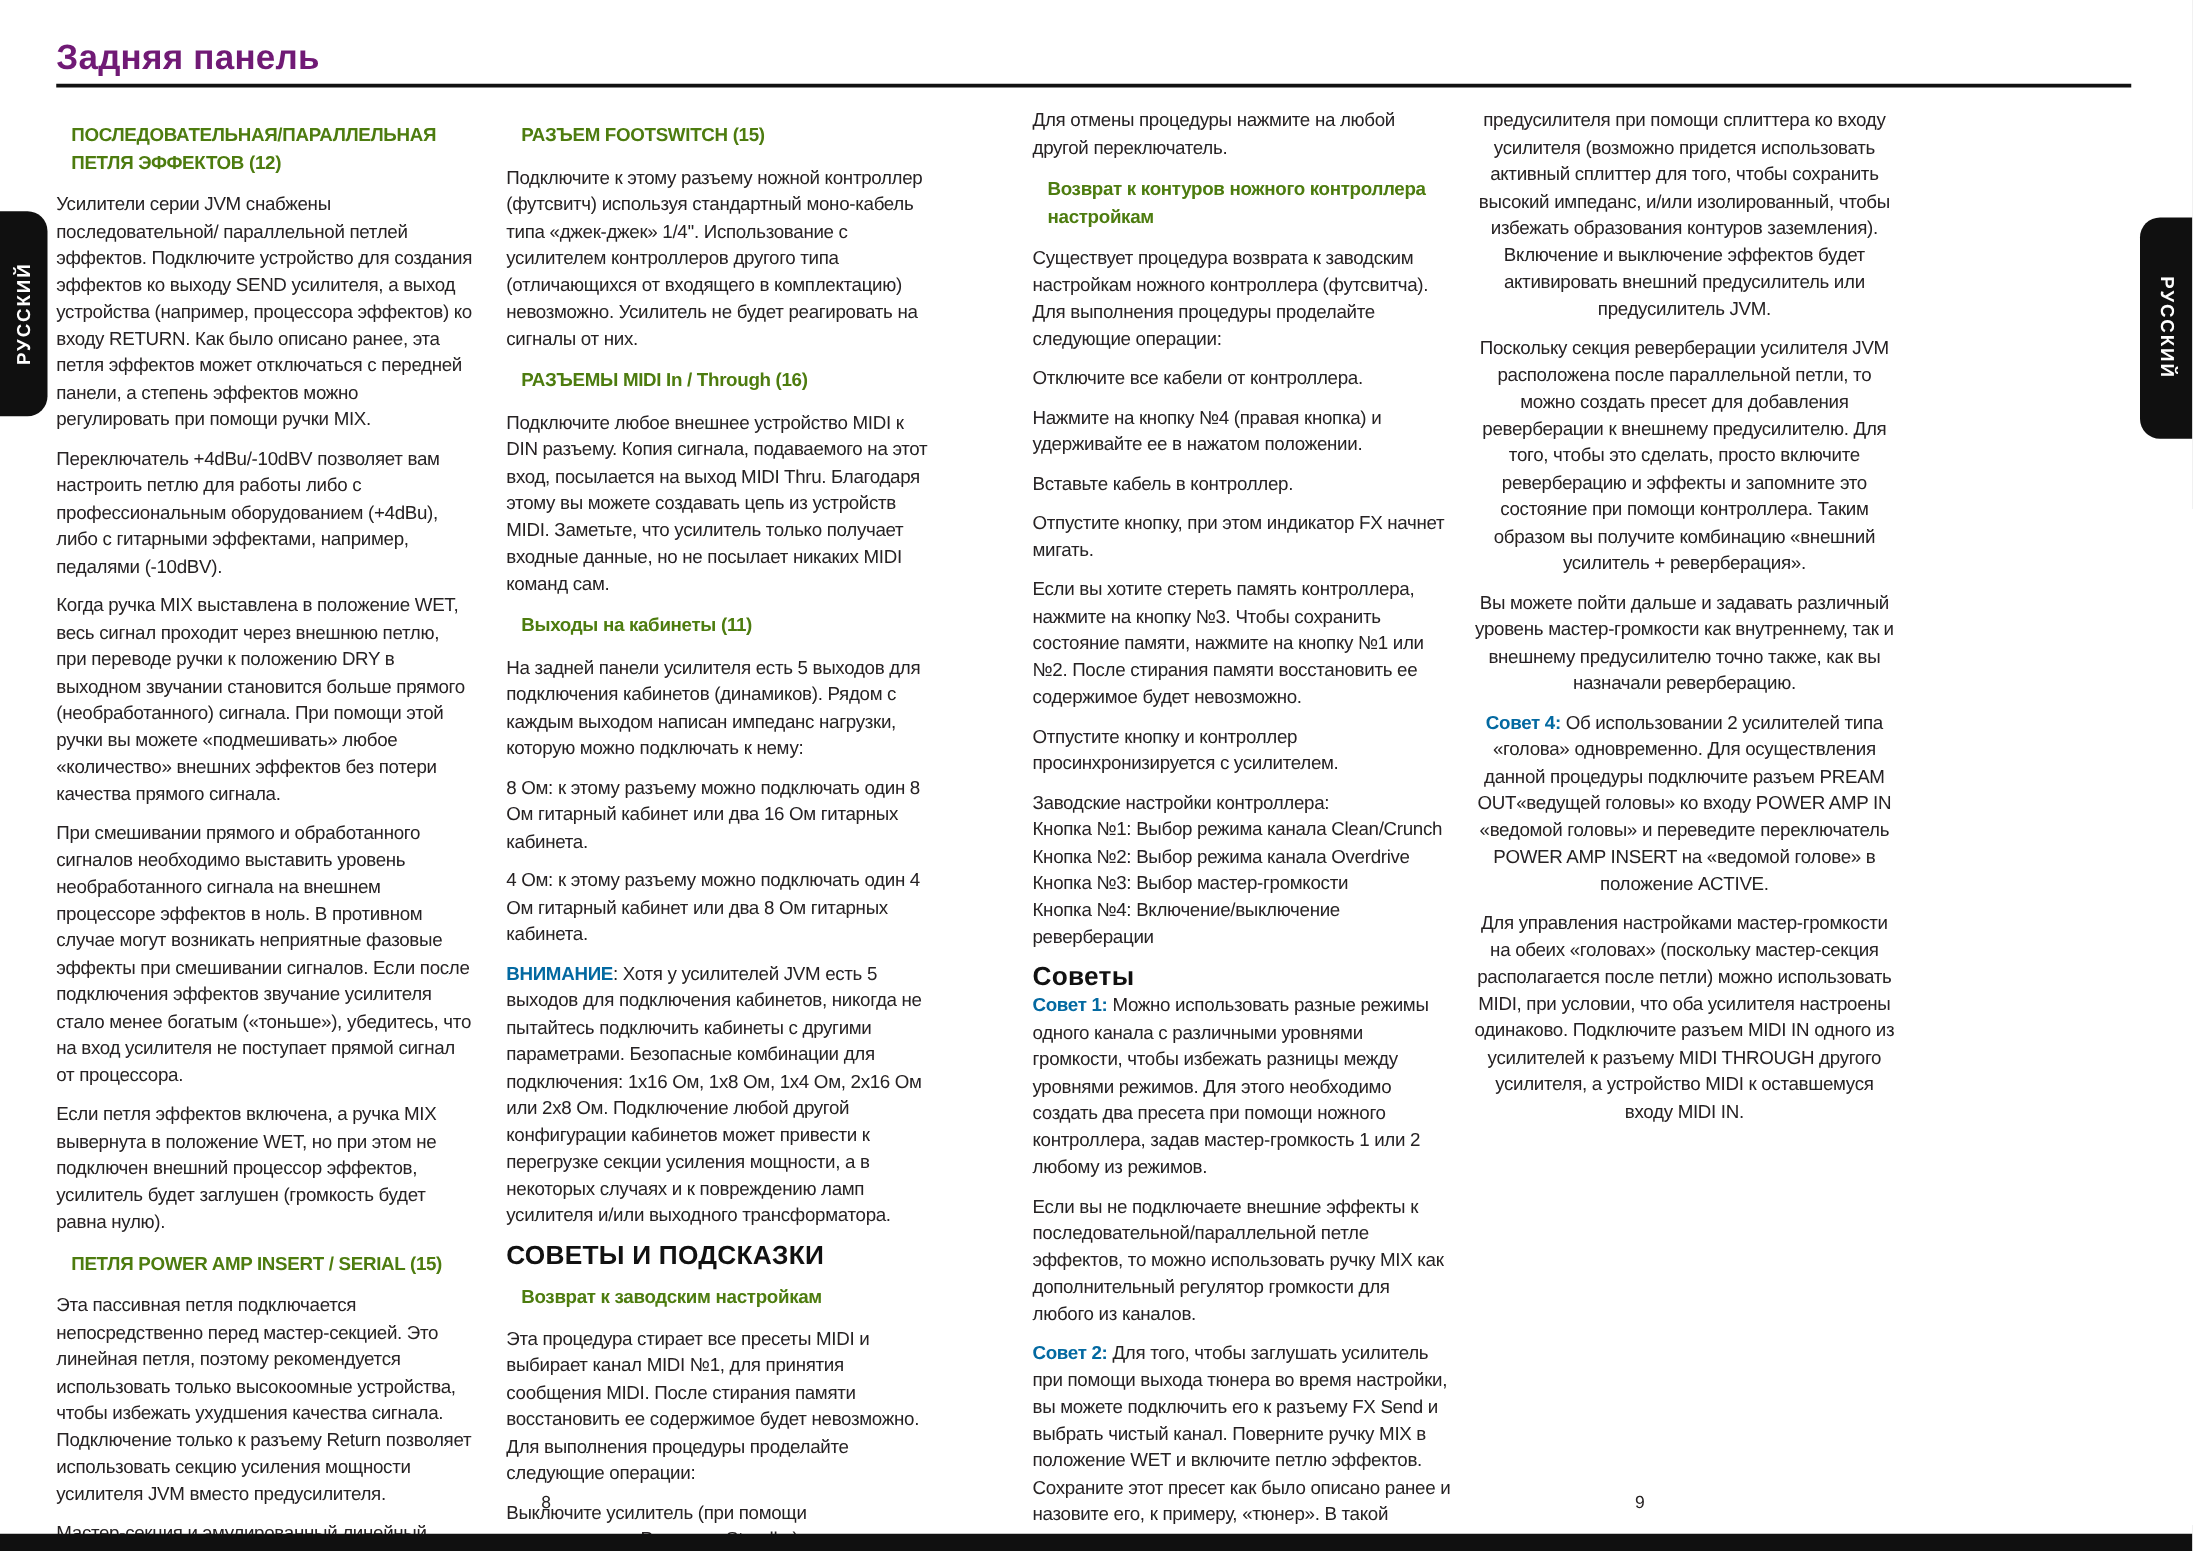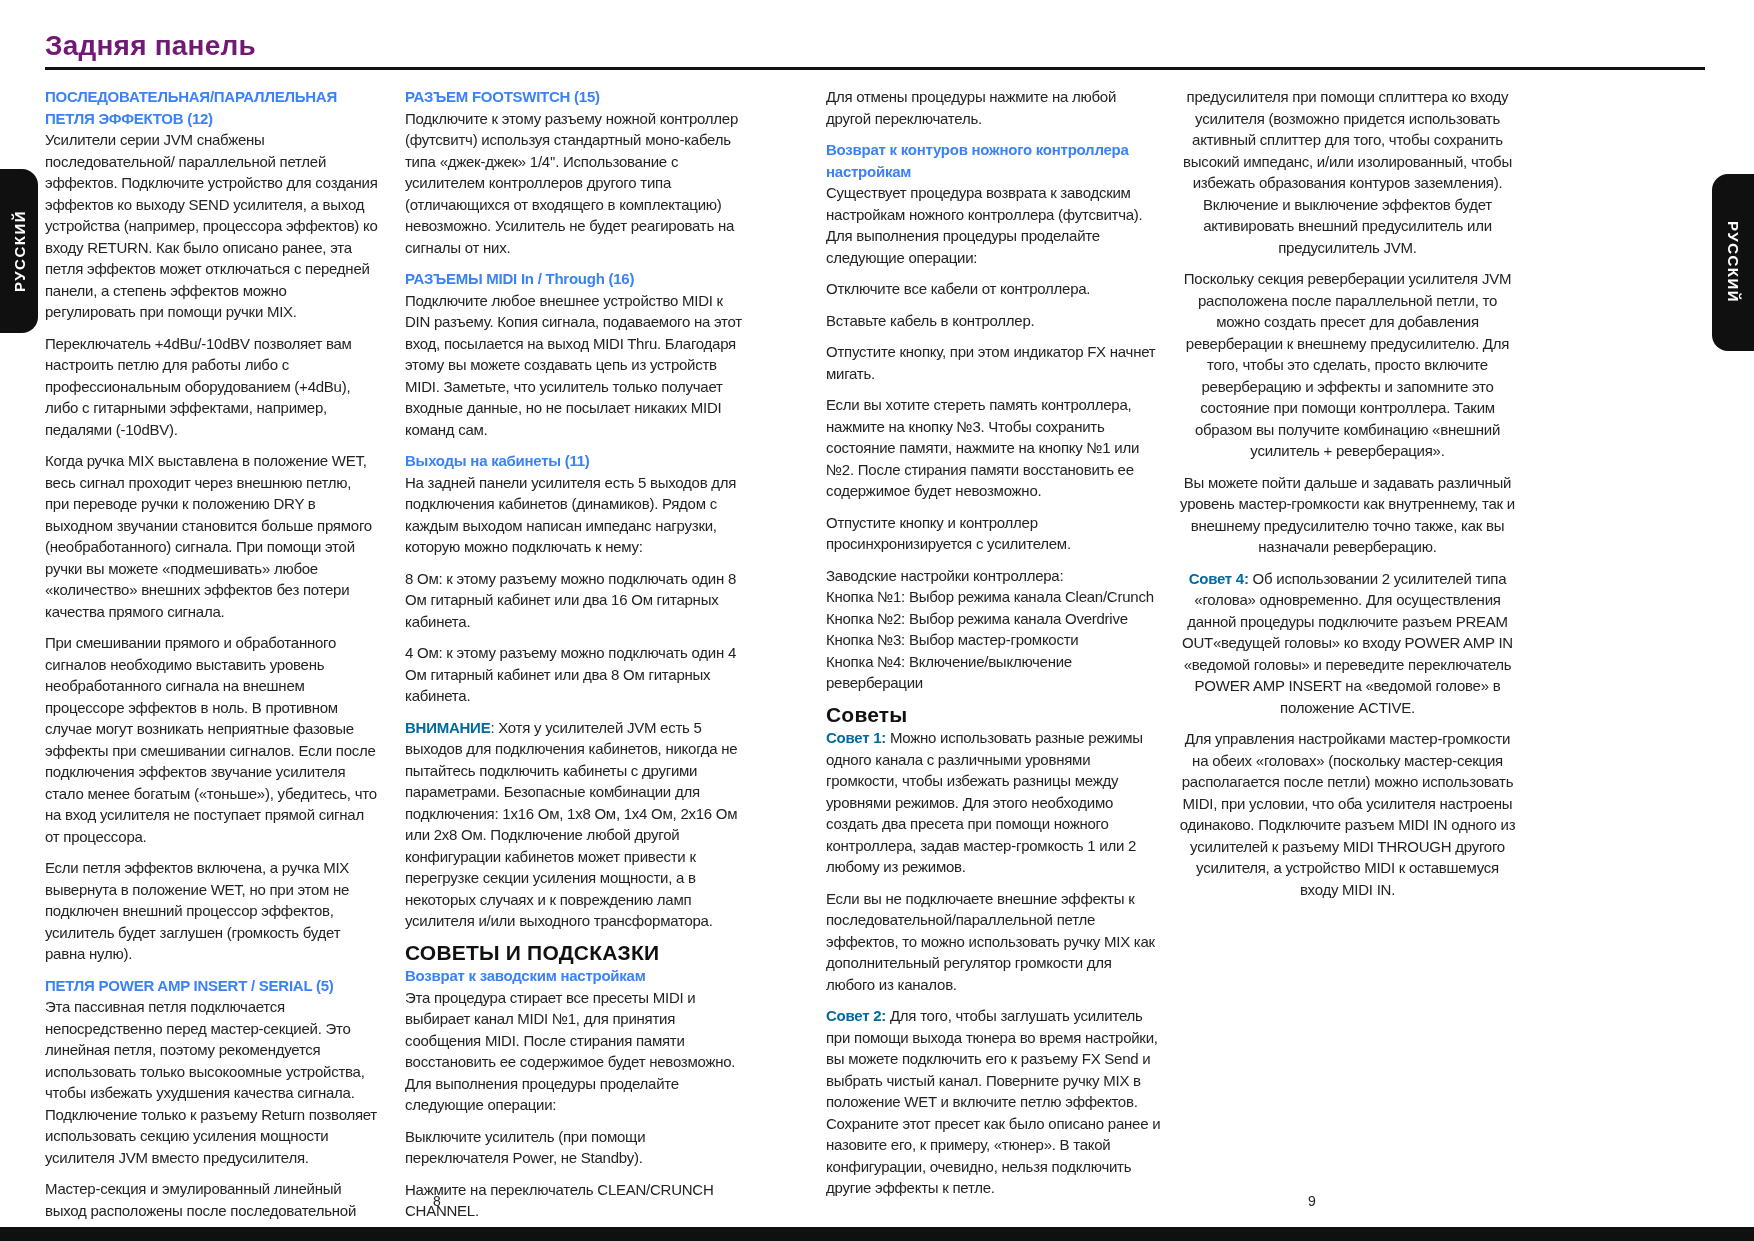"ПОСЛЕДОВАТЕЛЬНАЯ/ПАРАЛЛЕЛЬНАЯ ПЕТЛЯ" .head { color: #3b82f6 -> #4d7c0f; margin: 0 -> 12px }
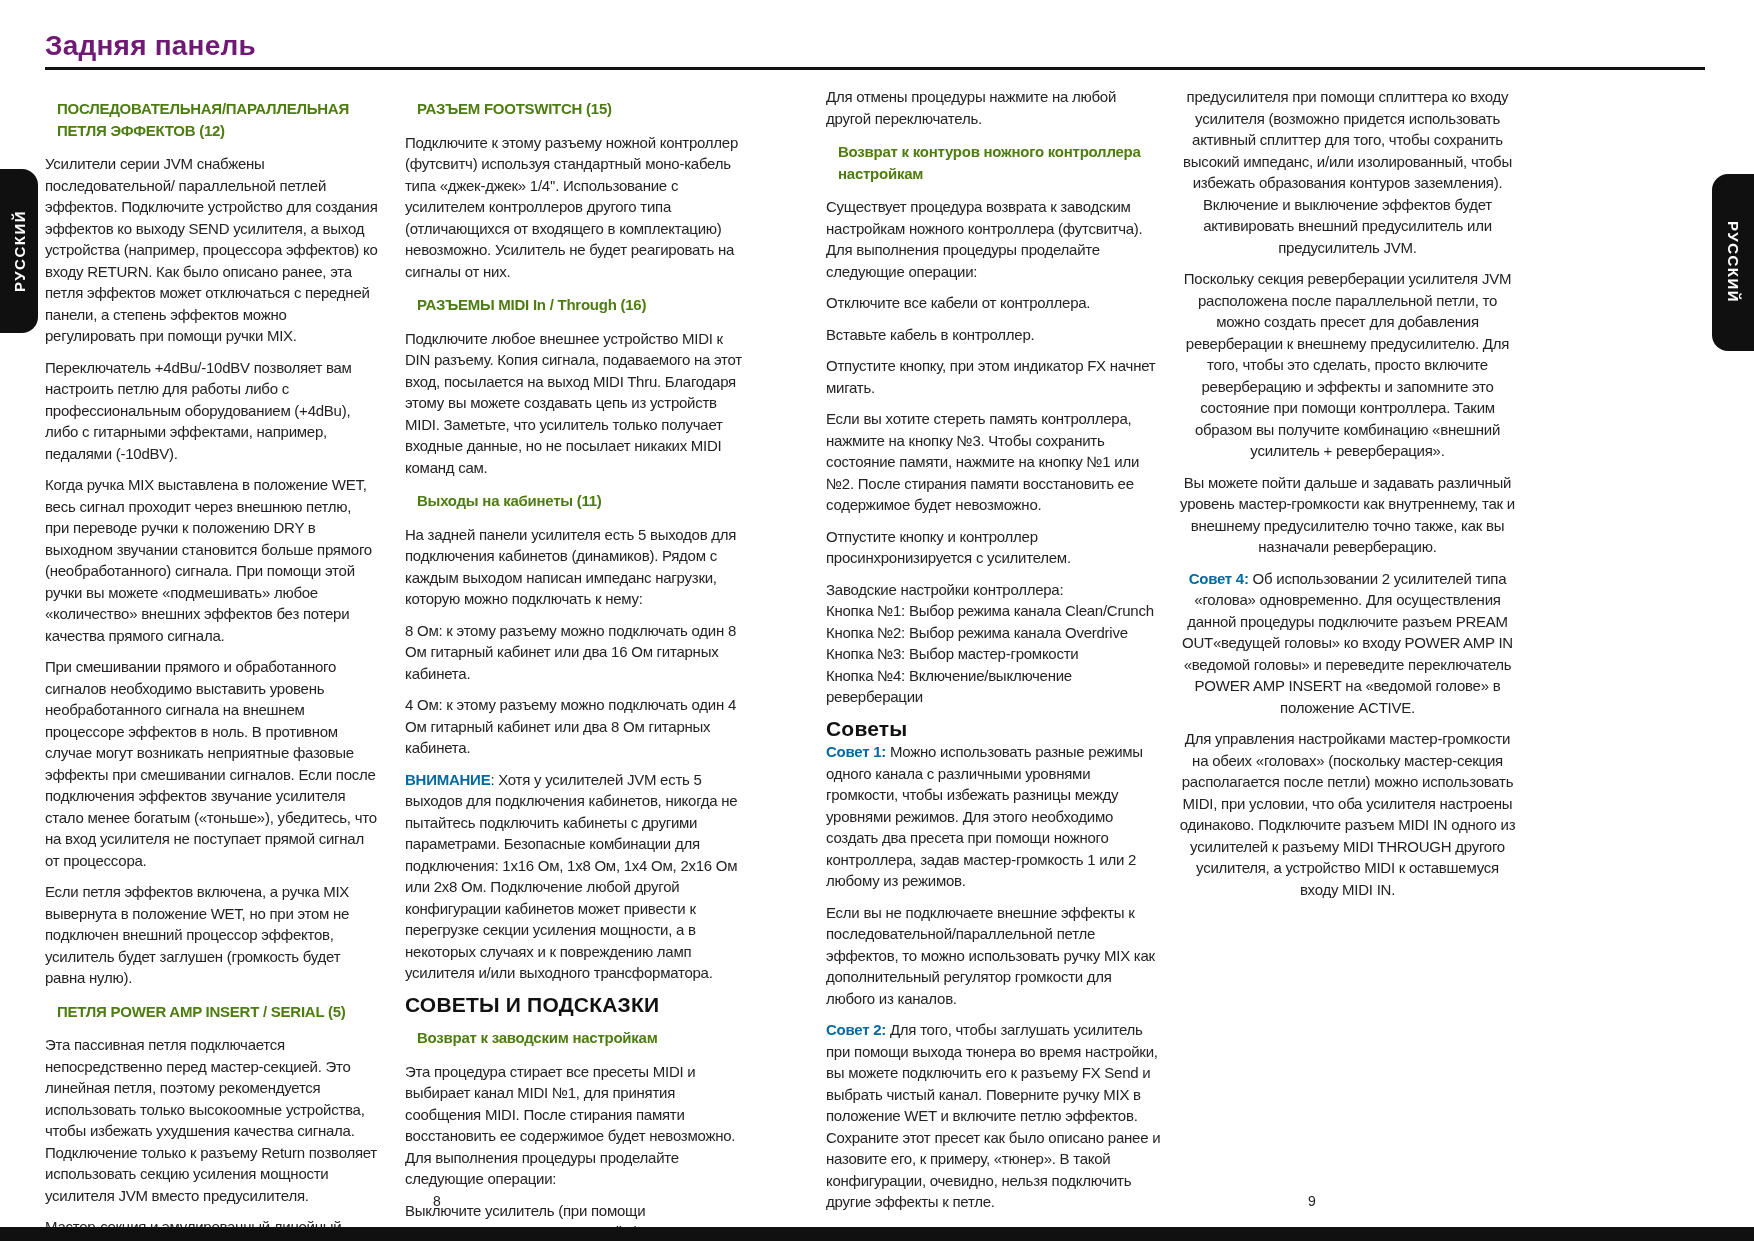"Нажмите на кнопку №4 (правая" p.para { html: none -> <p>Нажмите на кнопку №4 (правая кнопка) и удерживайте ее в нажатом положении.</p> }
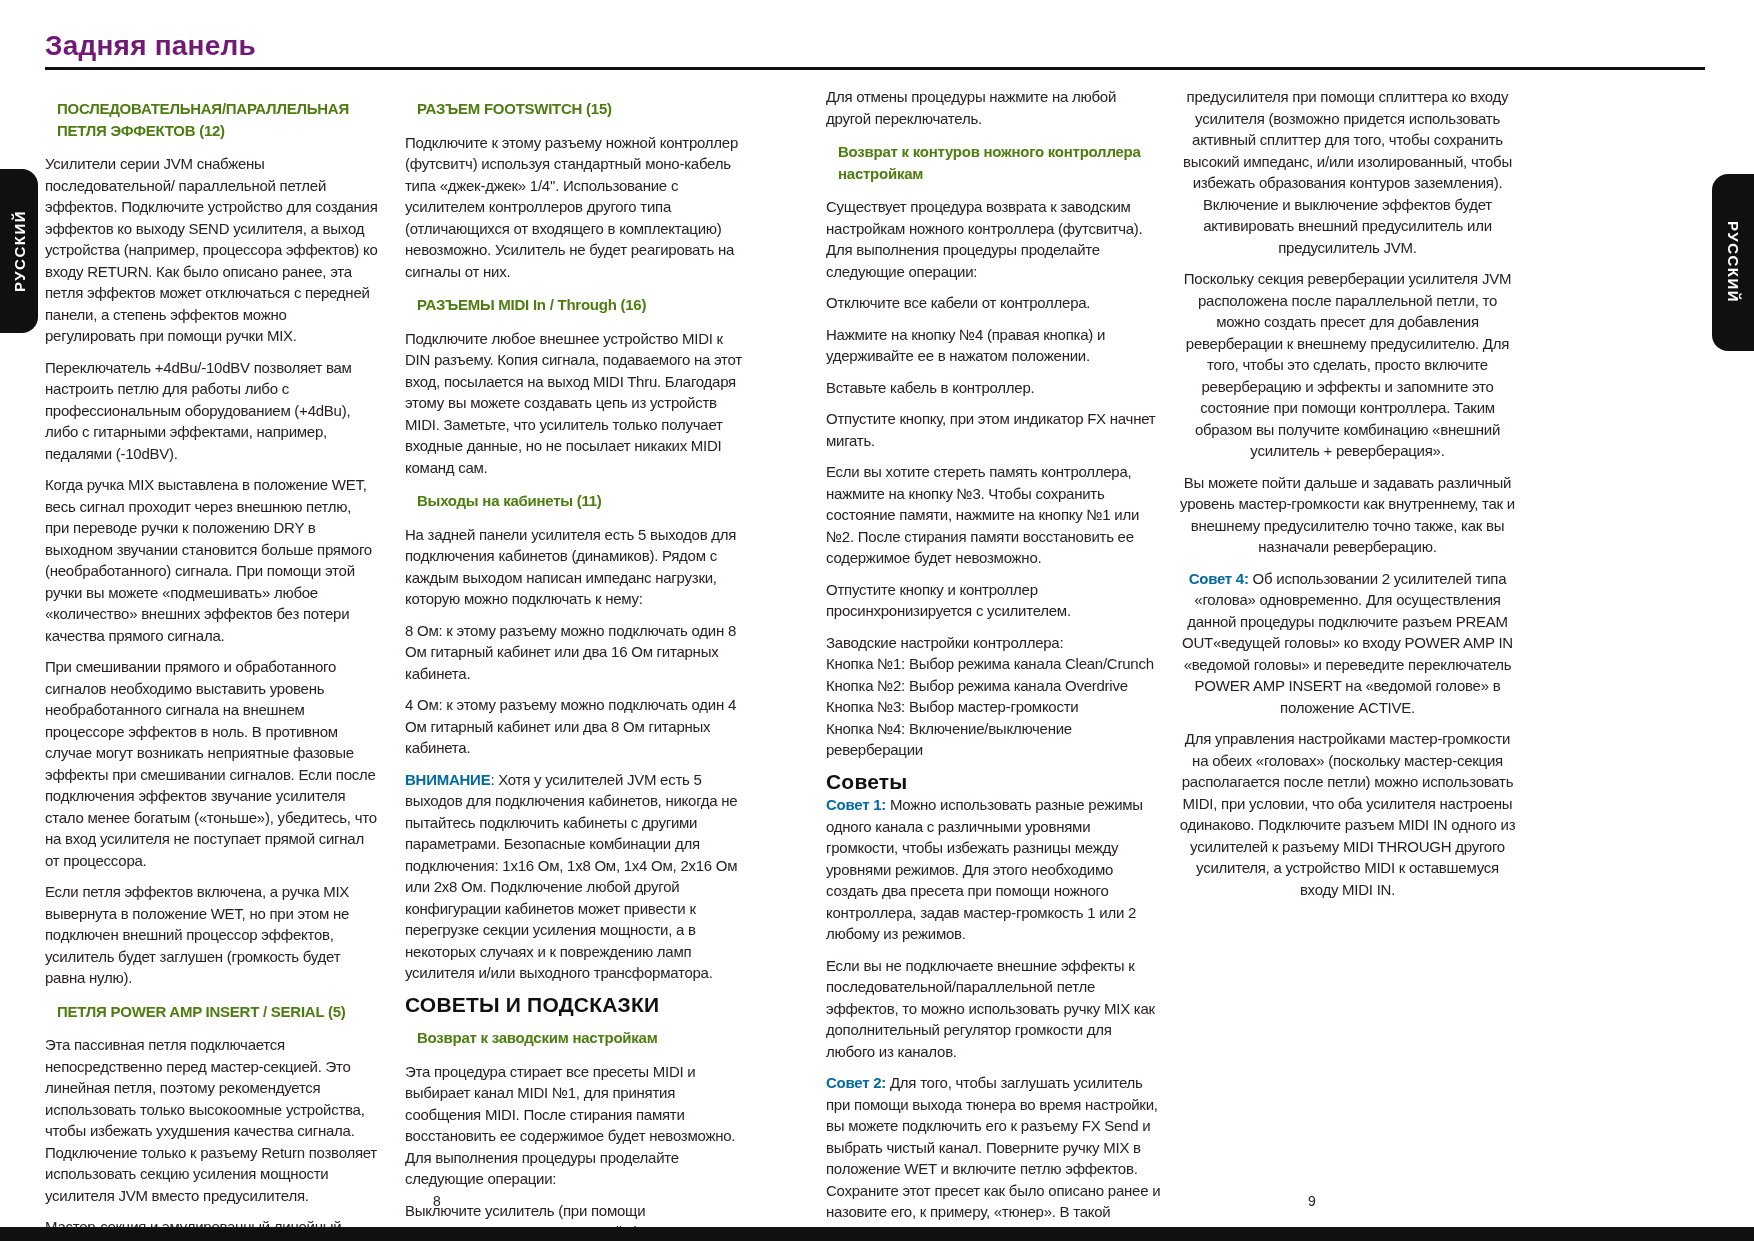"ПЕТЛЯ POWER AMP INSERT /" div.head { text: 5 -> 15 }
